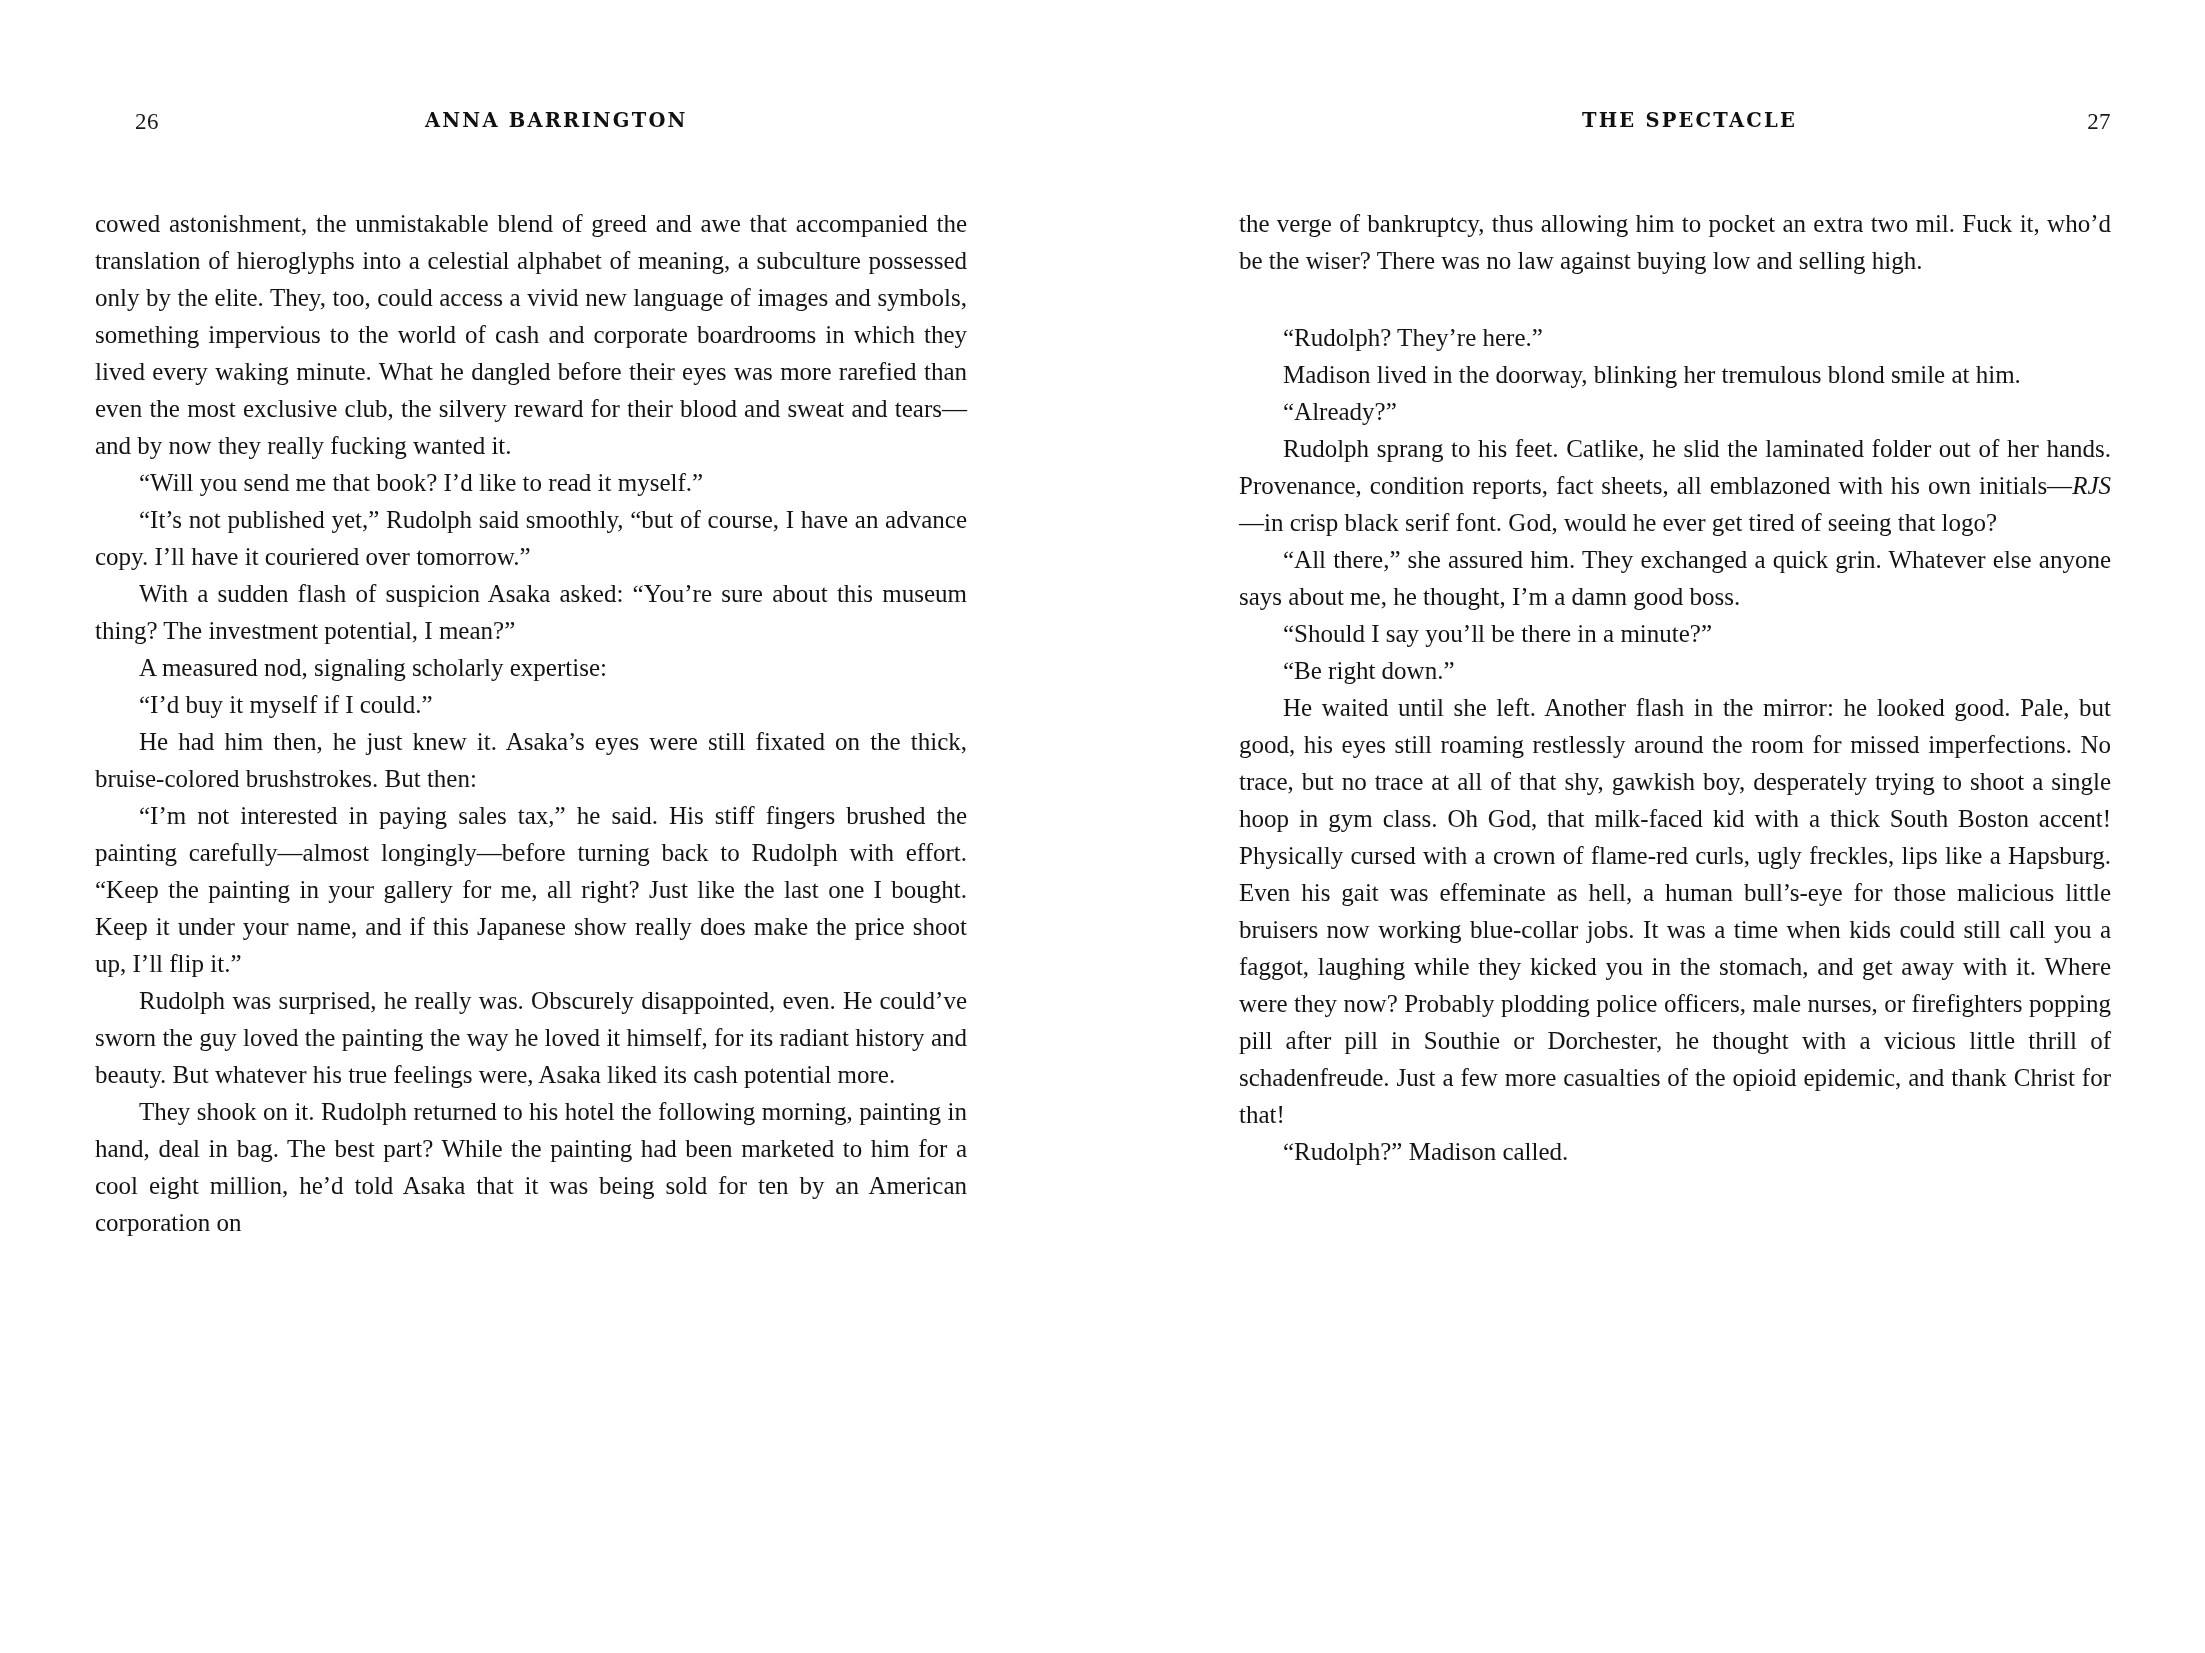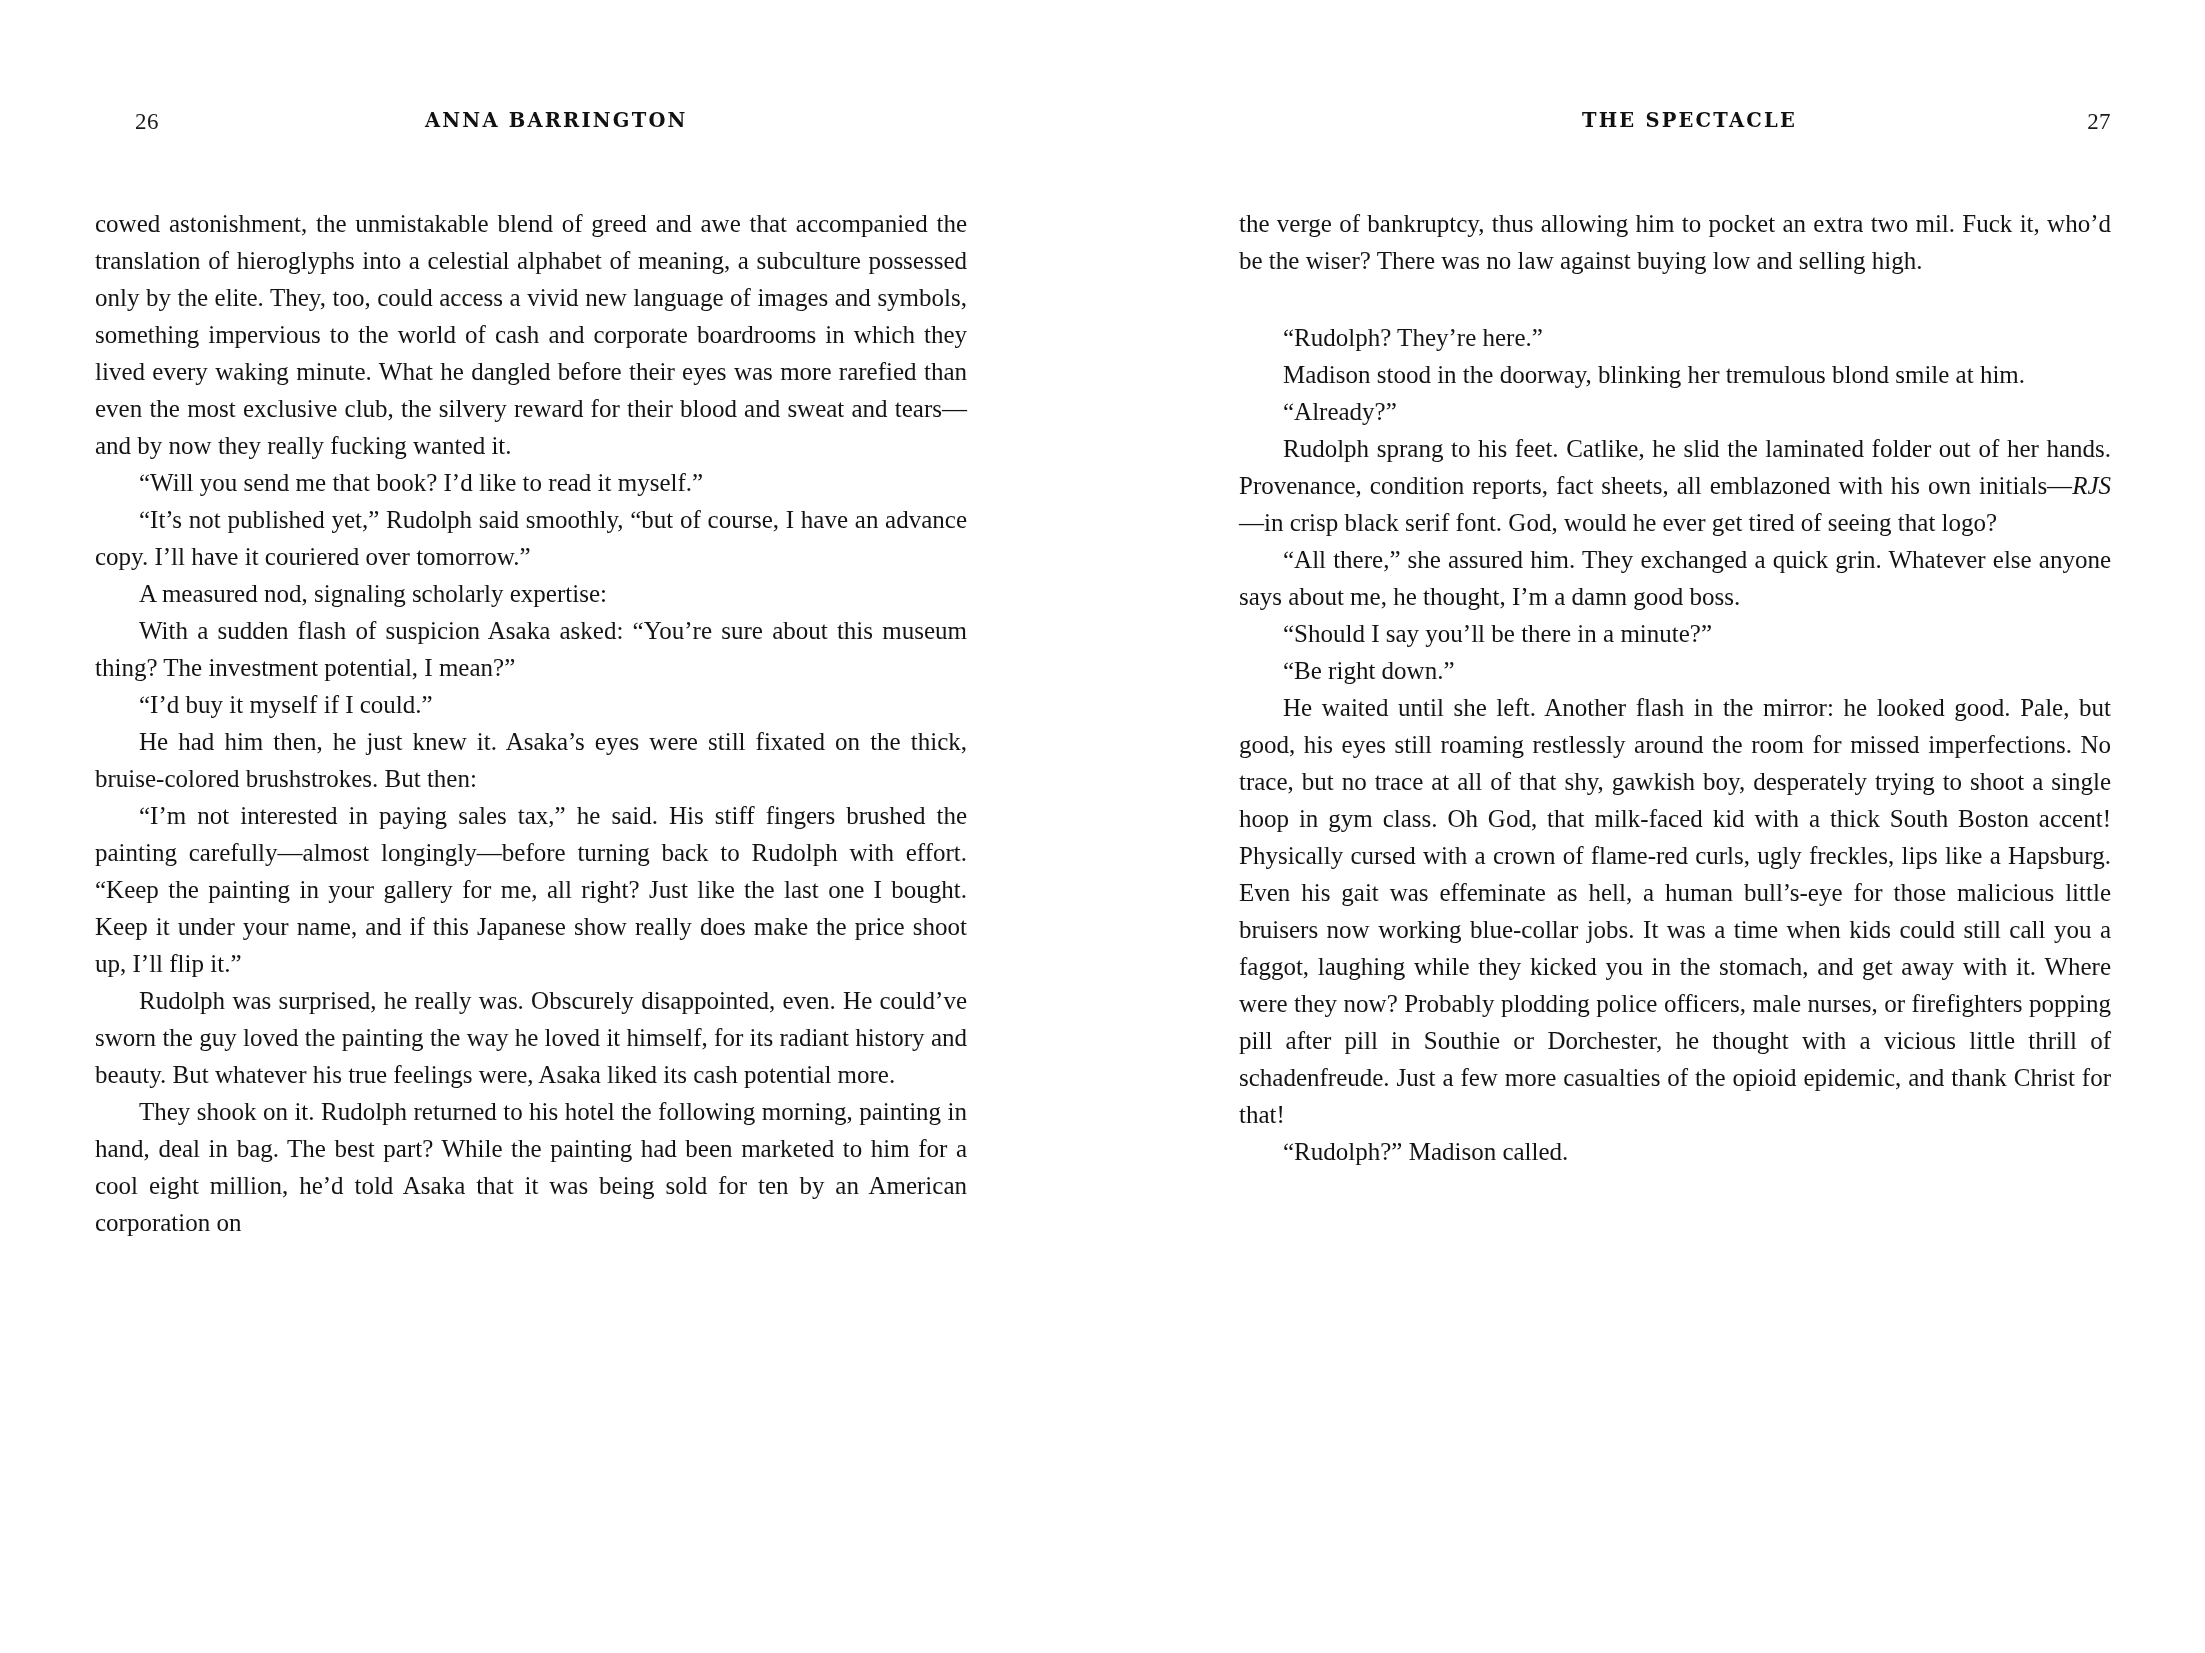"Madison stood in the doorway," p.ind { text: stood -> lived }
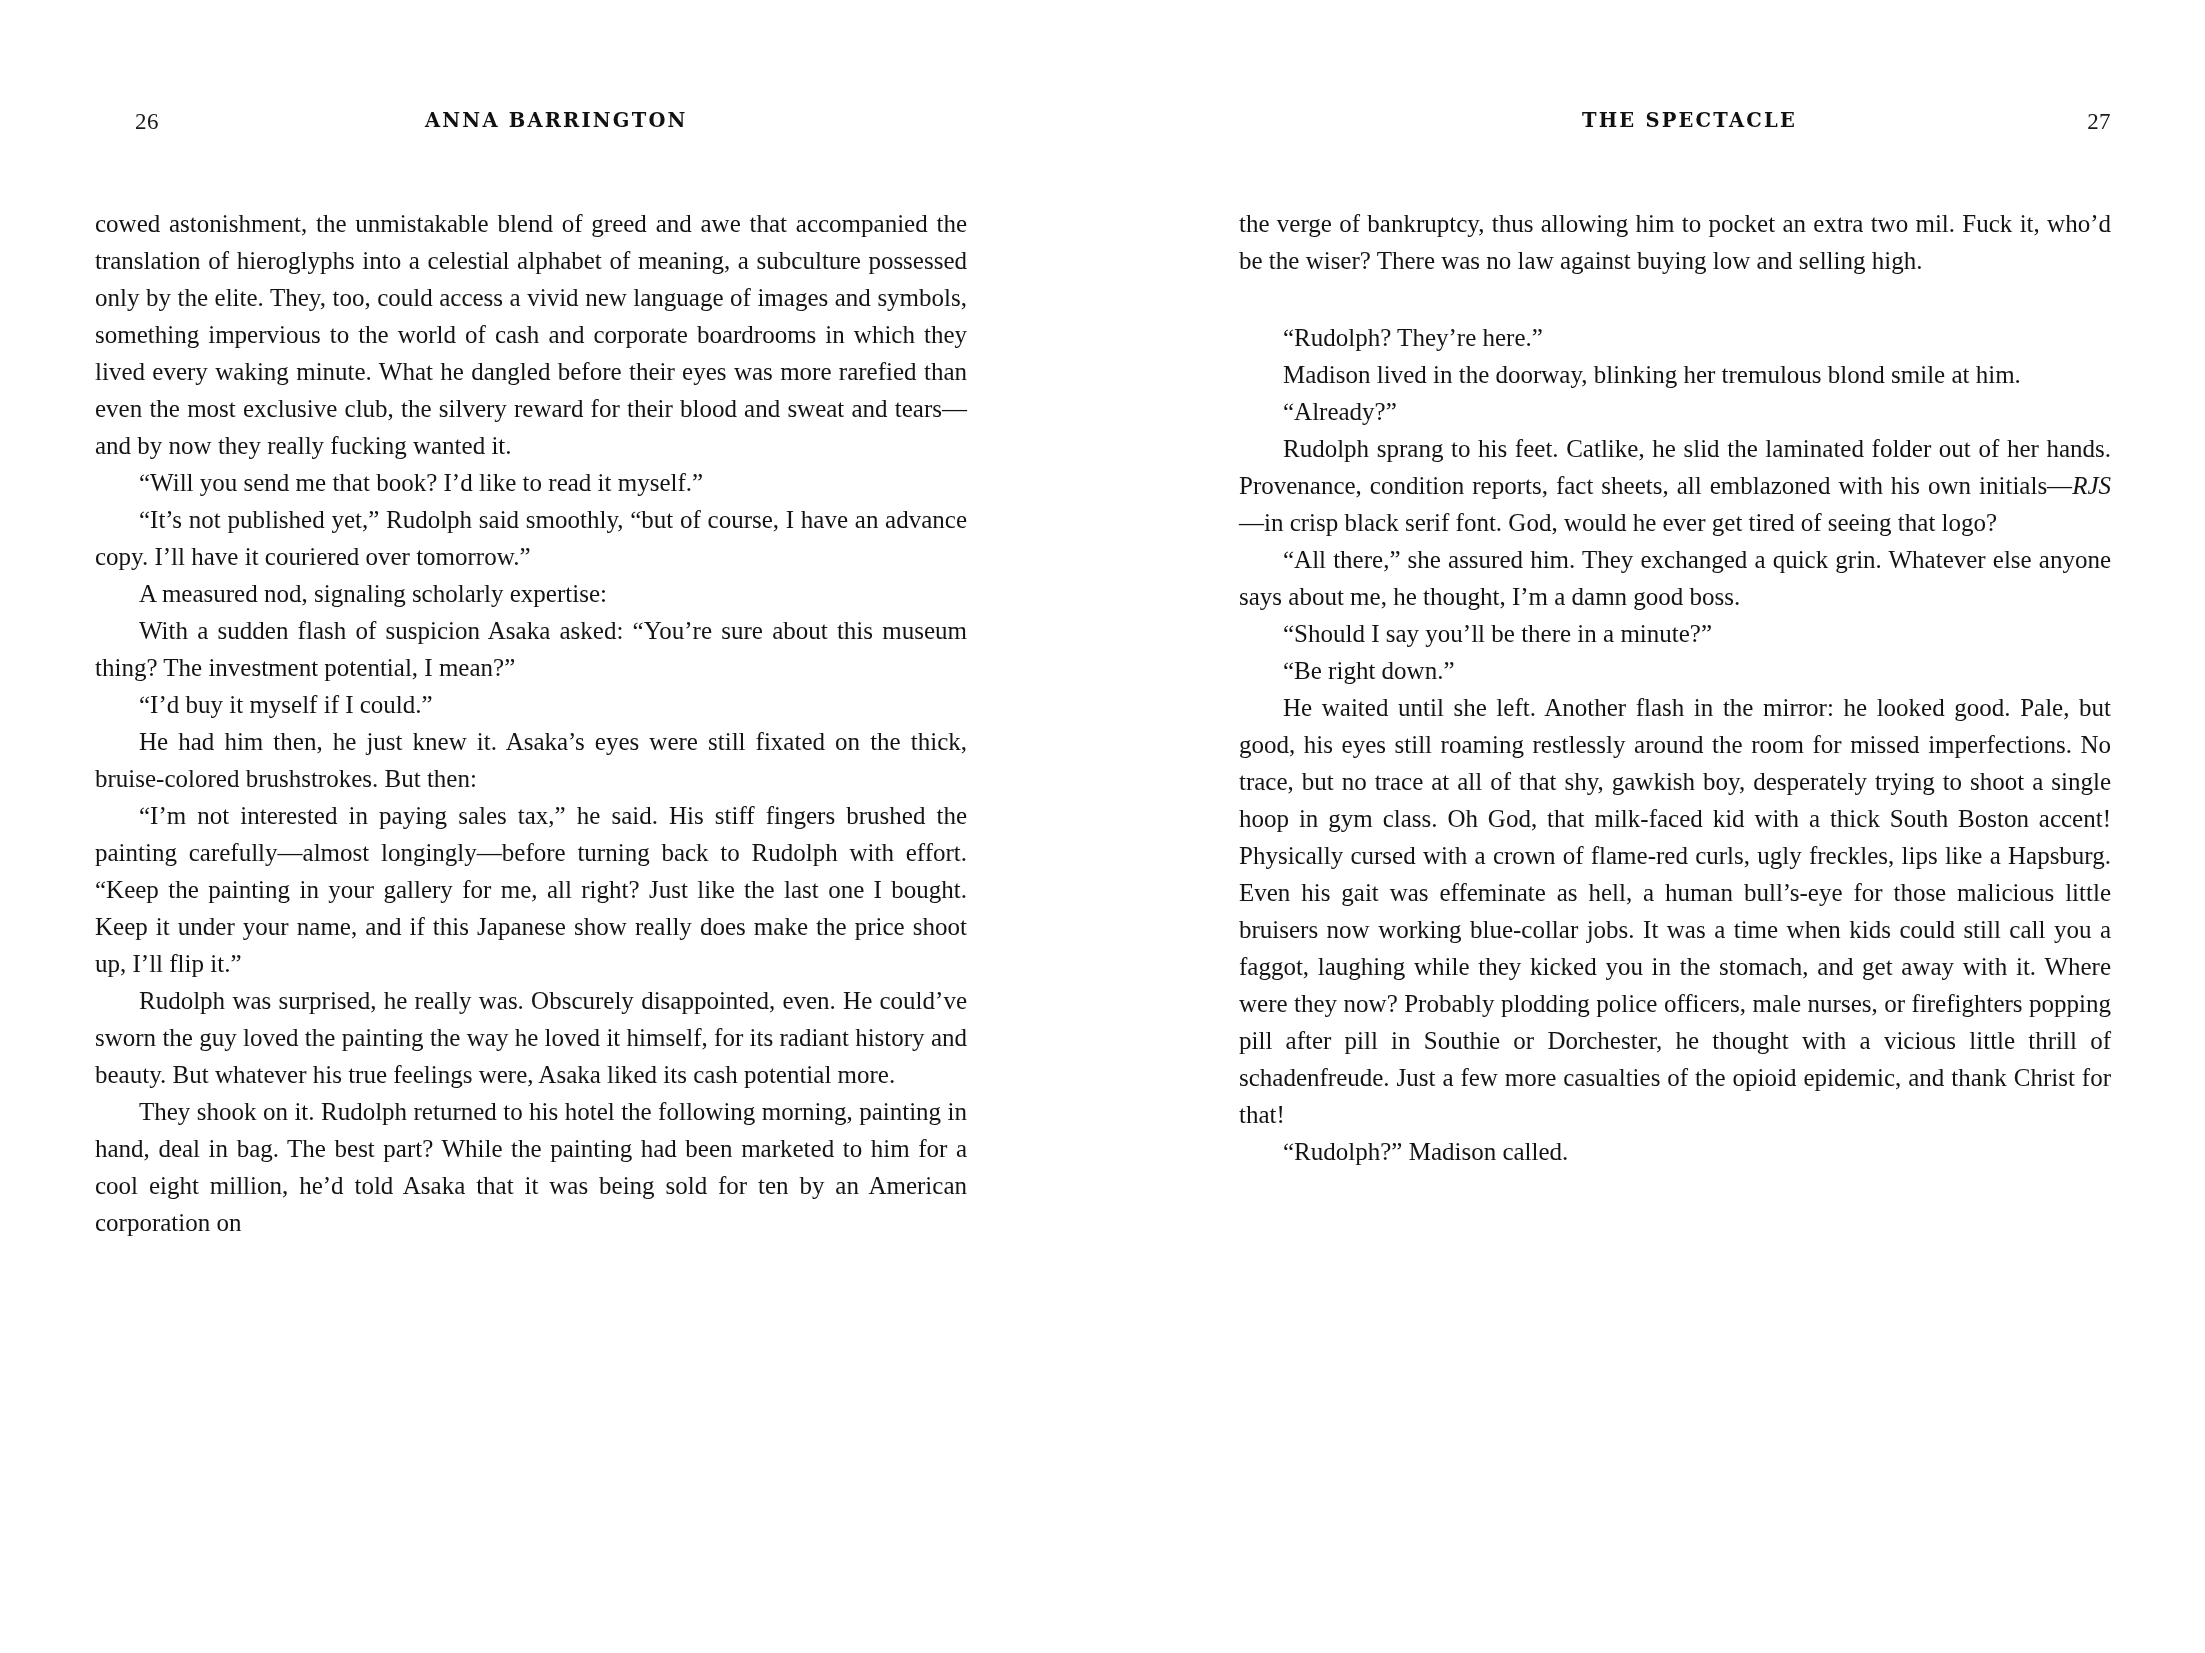"A measured nod, signaling scholarly" p.ind { order: before "With a sudden flash of" -> after "With a sudden flash of" }
